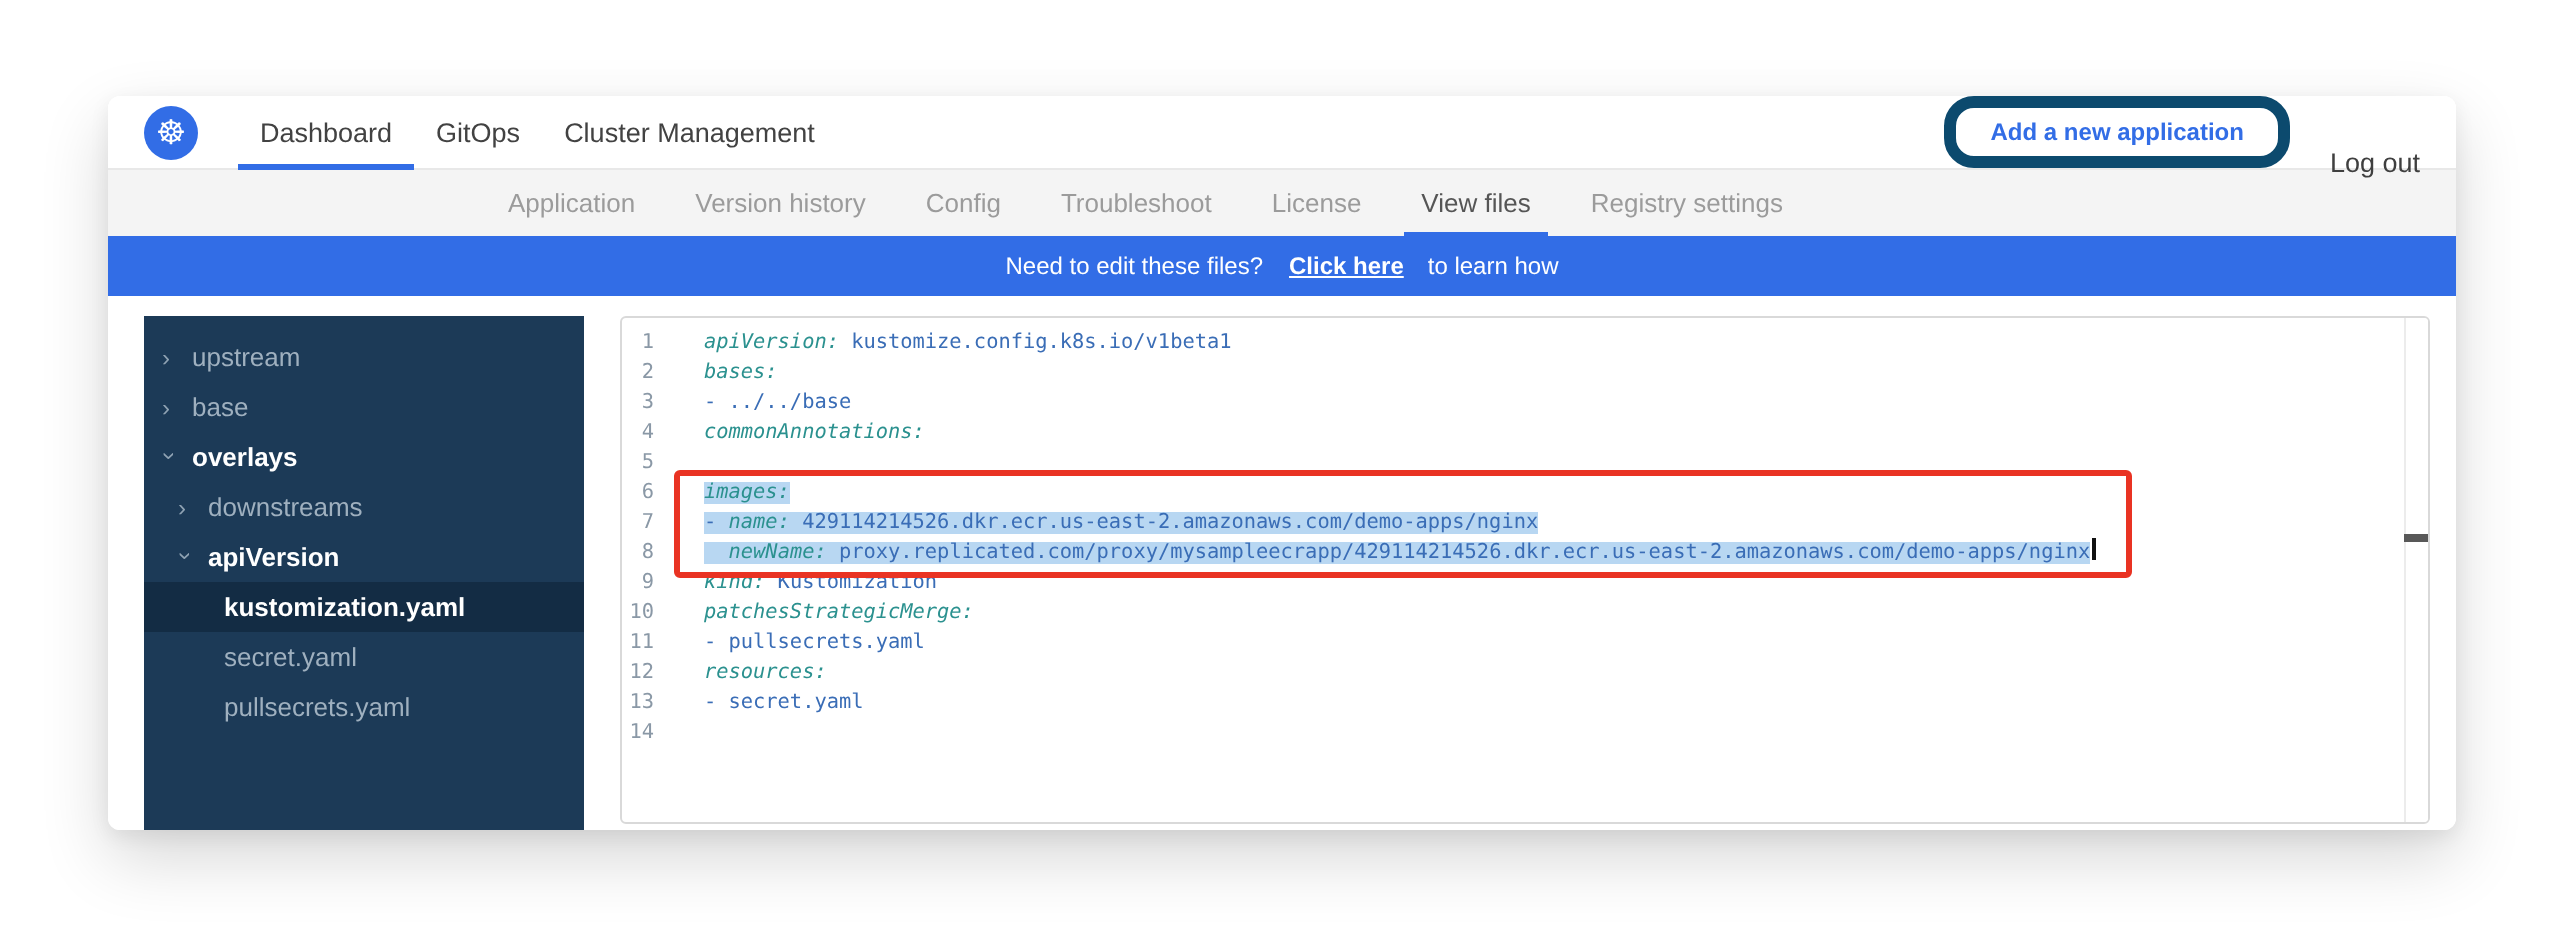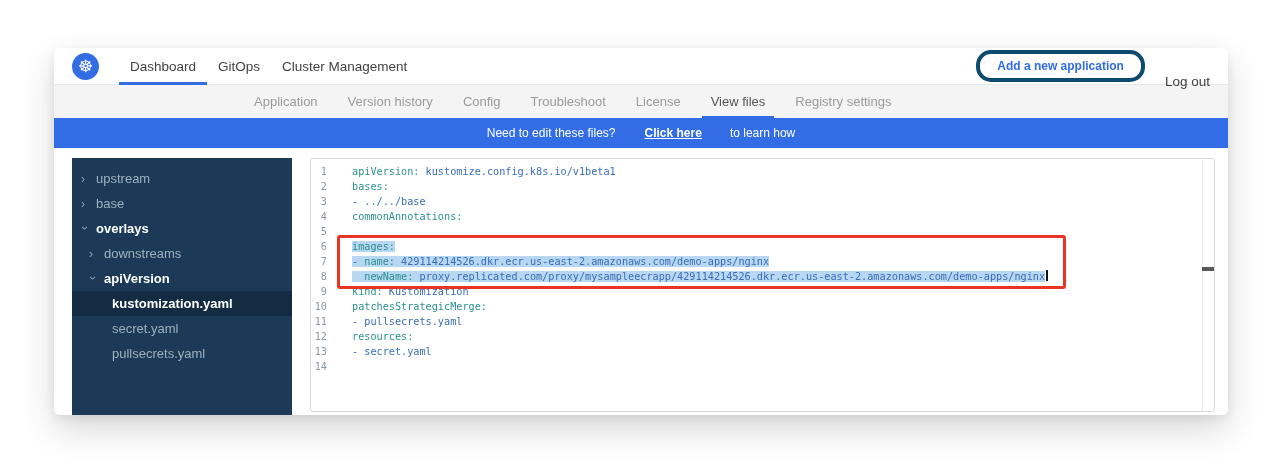"Add a new application" .add-btn { border: 4px solid #0c4a6e -> 6px solid #0c4a6e }
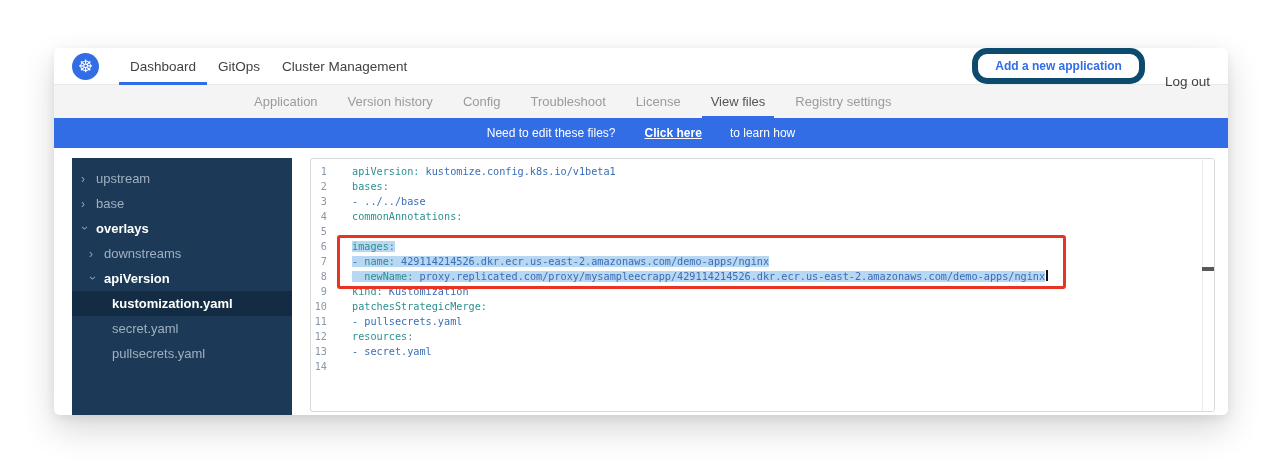"Need to edit these files?" .banner { gap: 28px -> none }
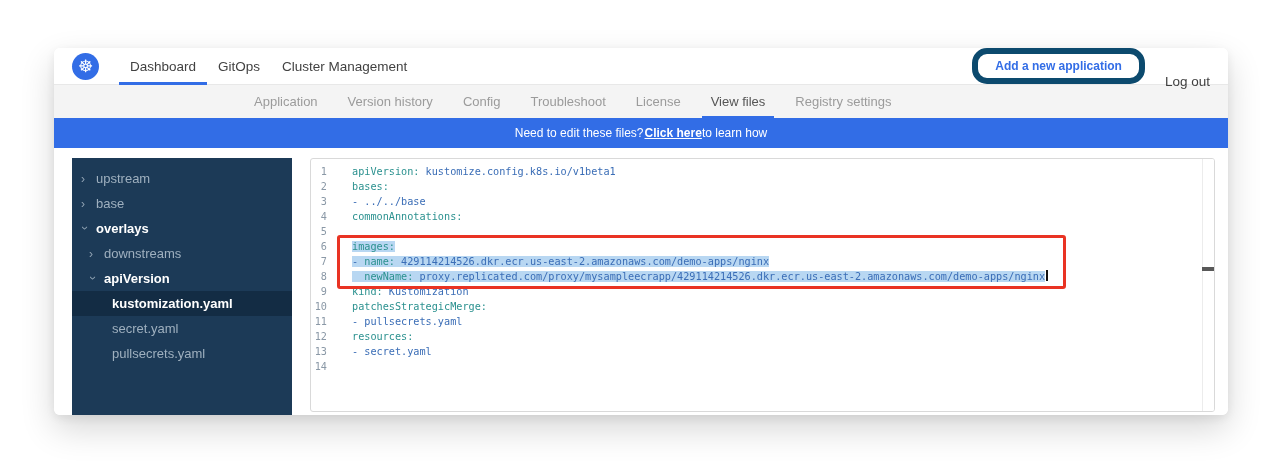"Click here" .banner .lnk { margin: 0 0 -> 0 12px }
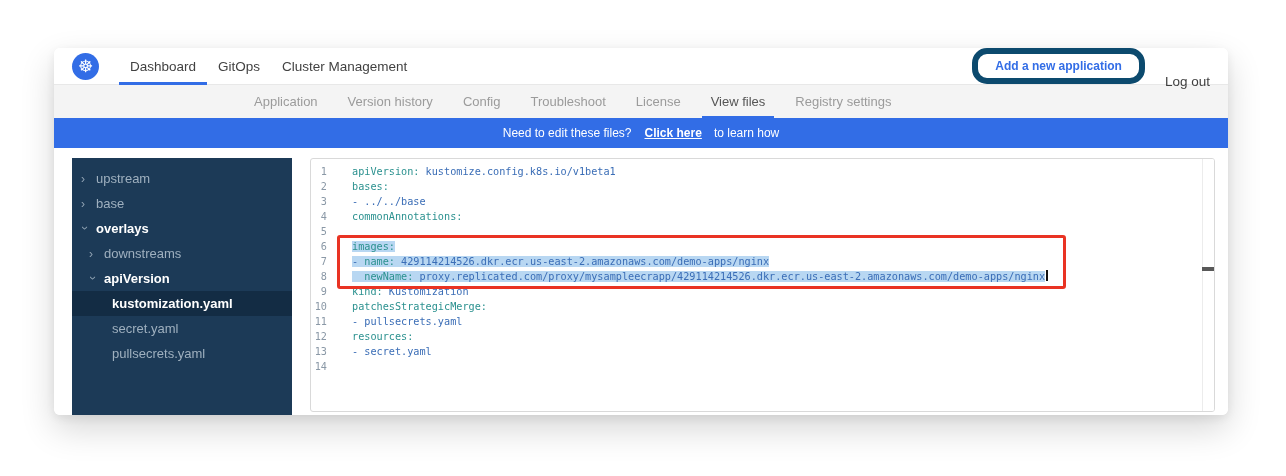"apiVersion:" .tok-key { font-style: none -> italic }
